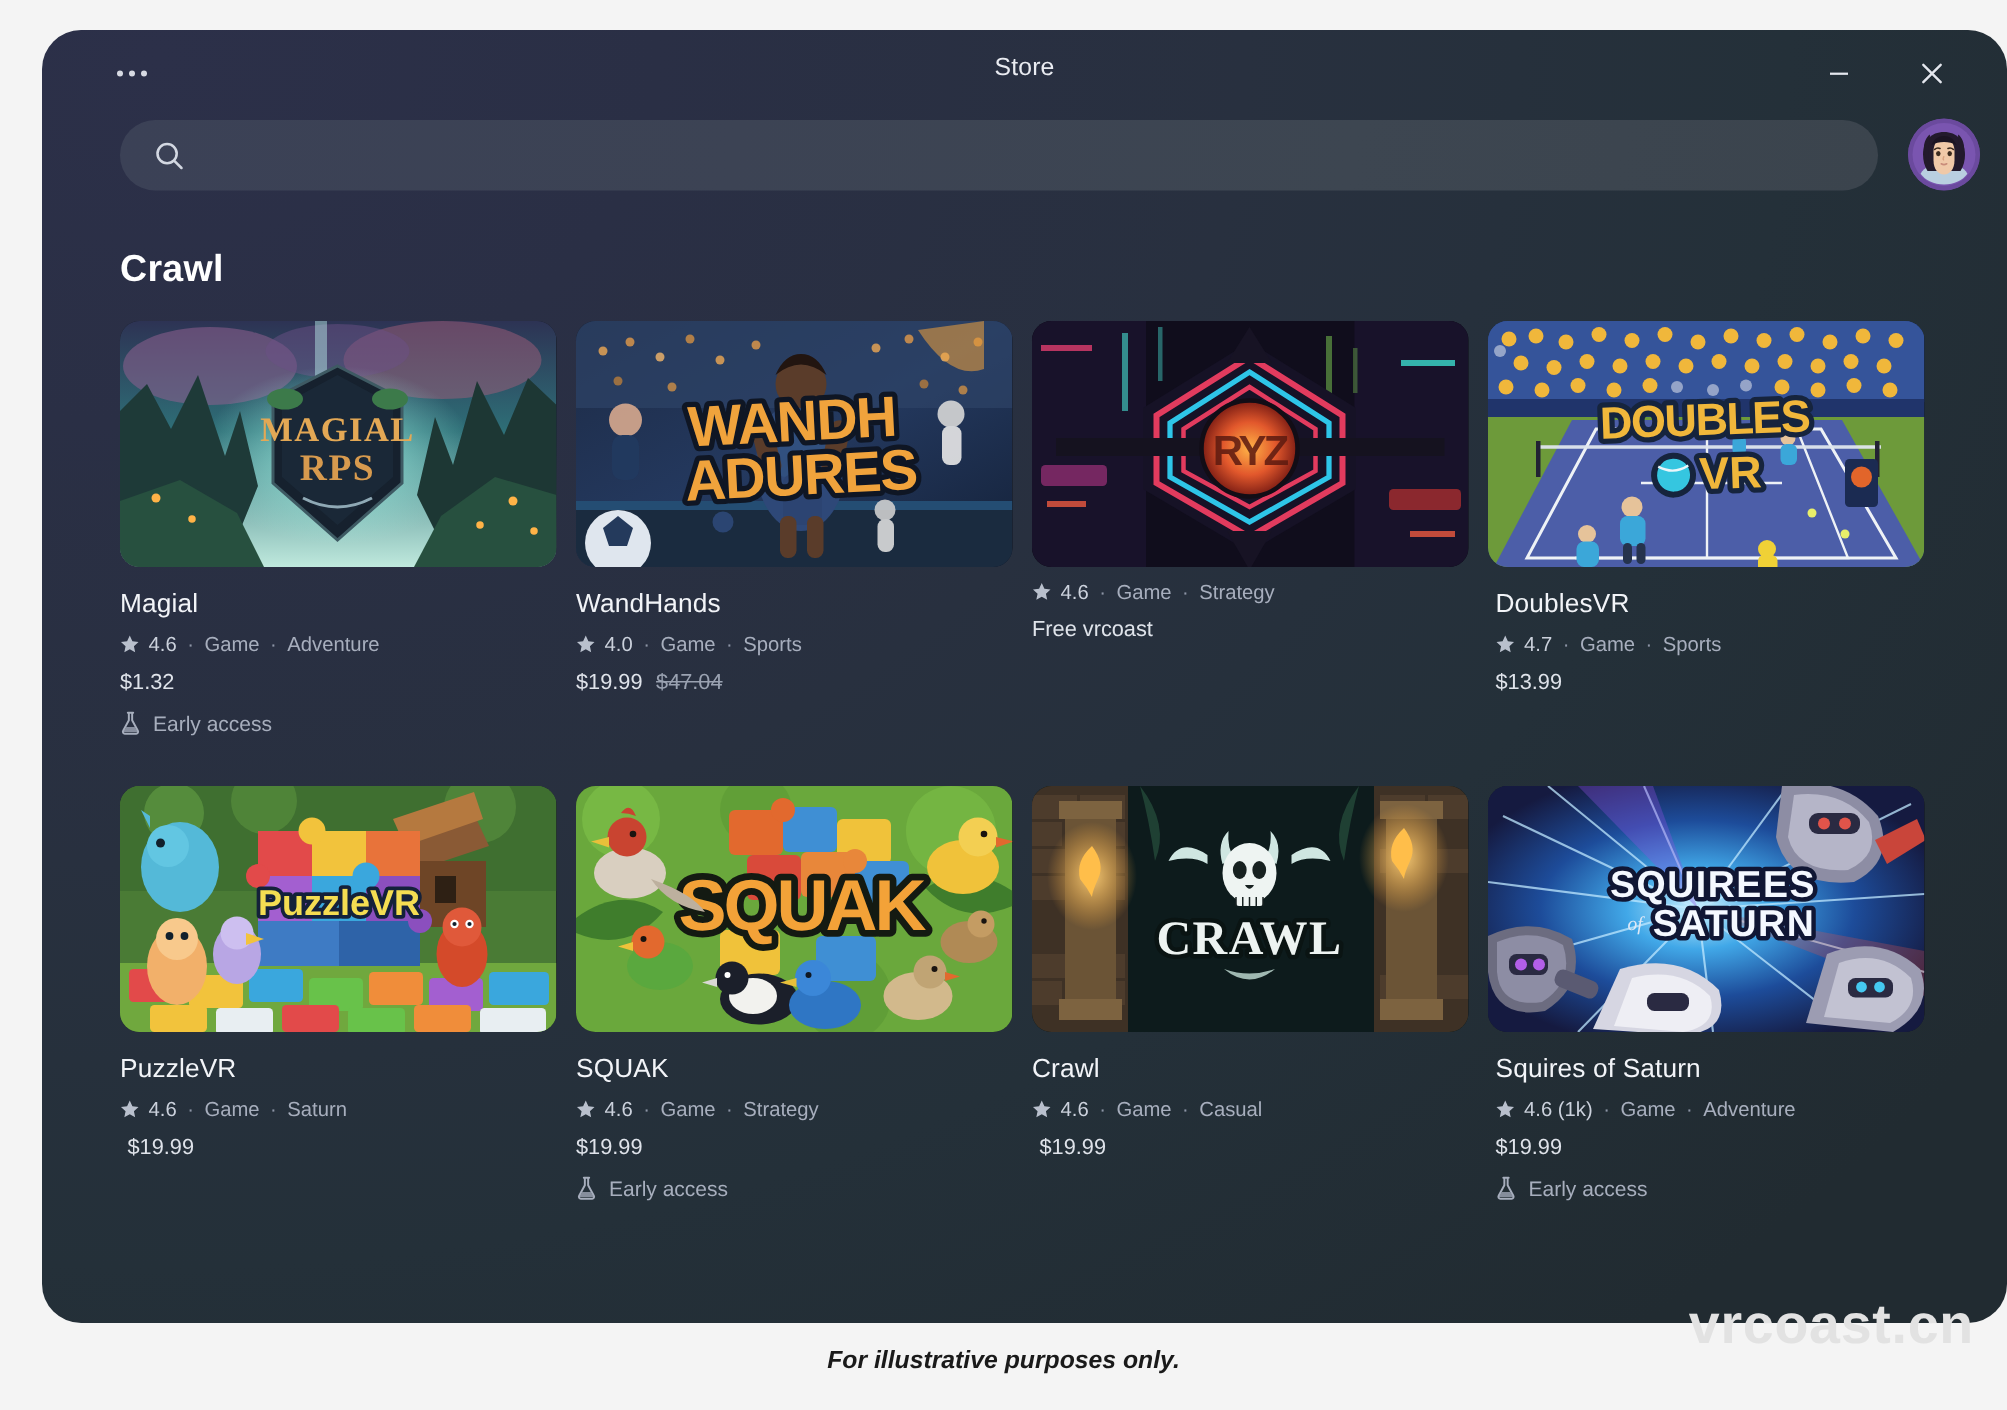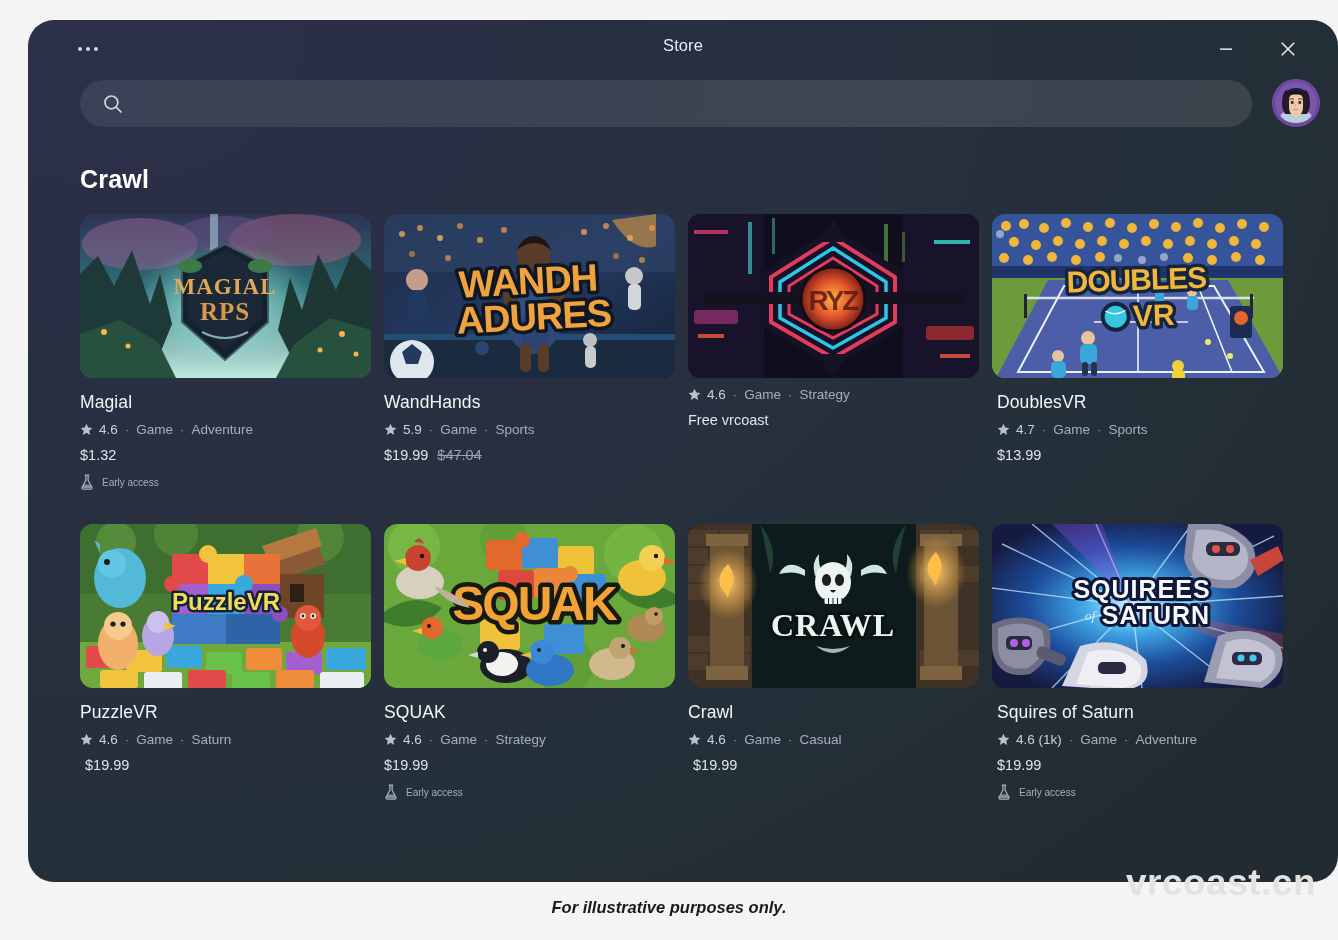"5.9" span.rating { text: 5.9 -> 4.0 }
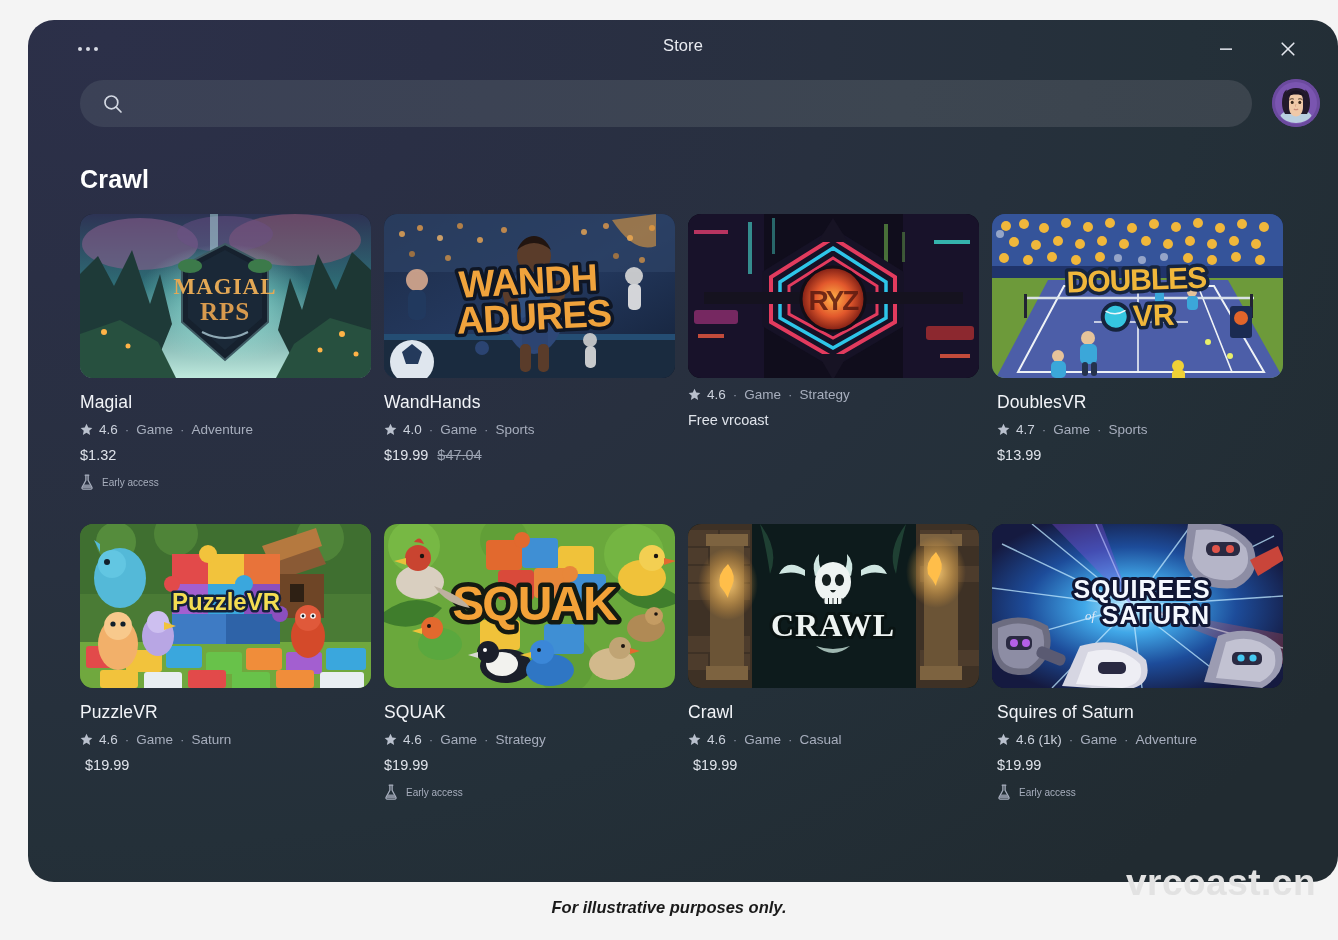"Early access" .earlyrow { font-size: 10px -> 14px }
